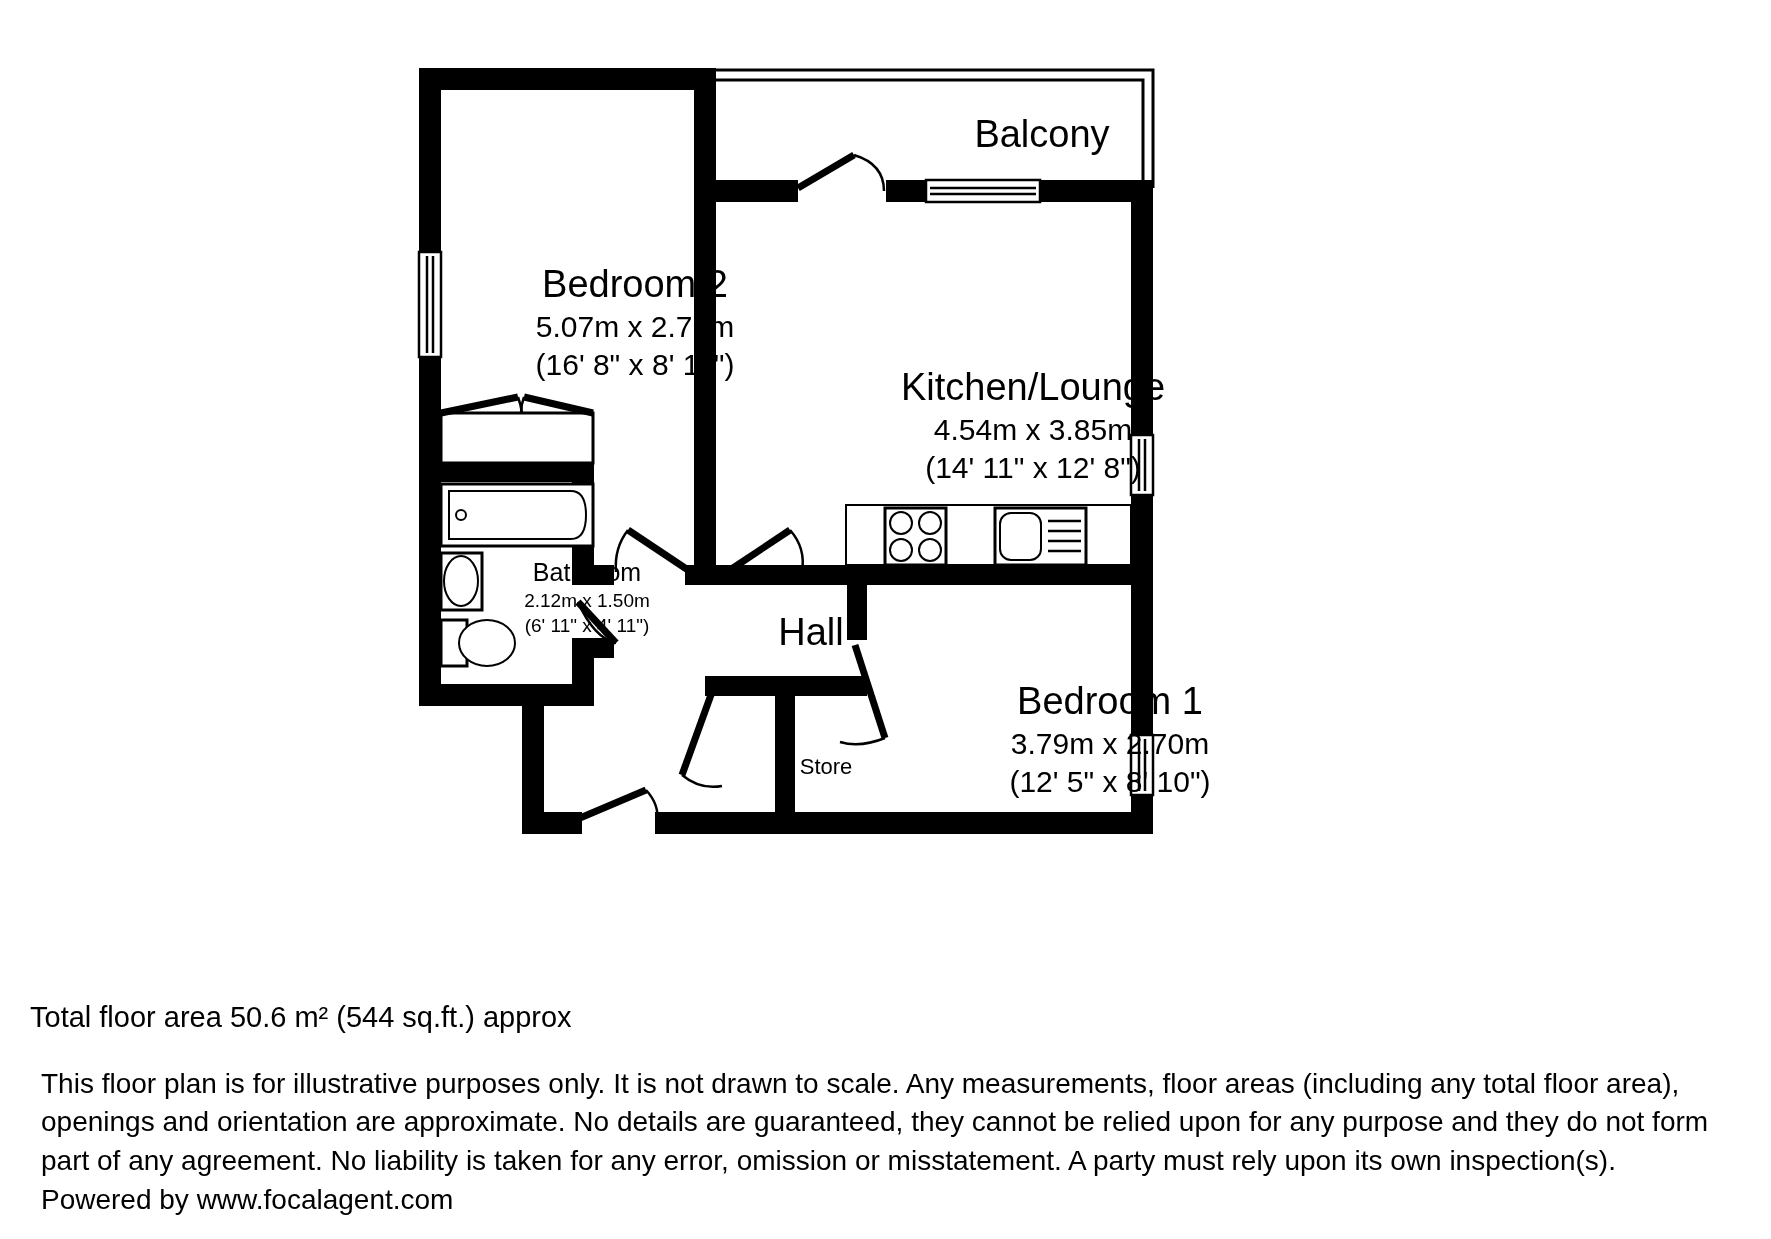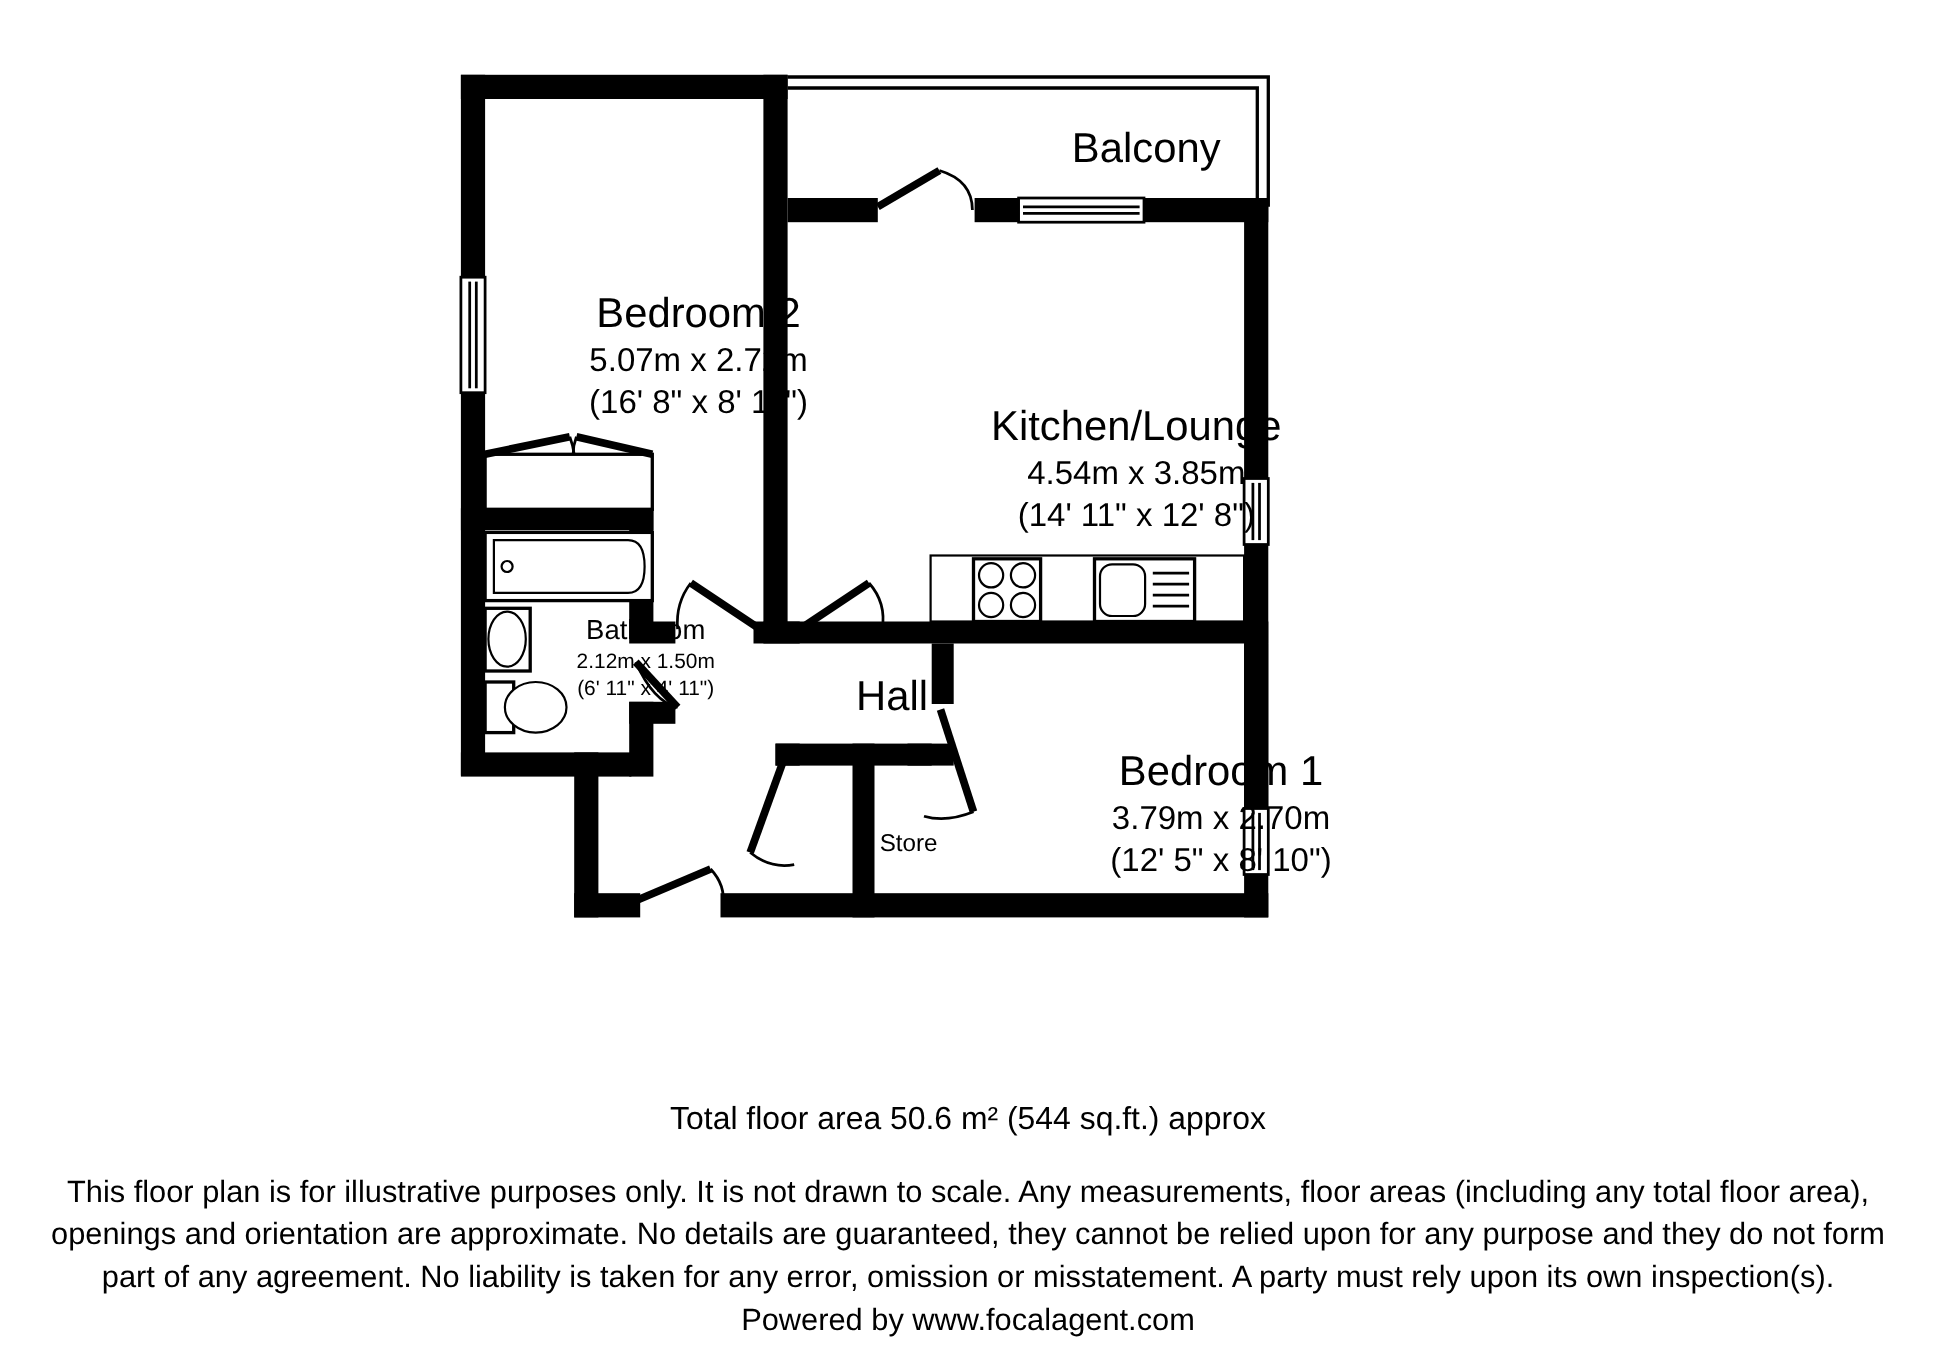"Total floor area 50.6 m²" #footer { text-align: center -> none }
